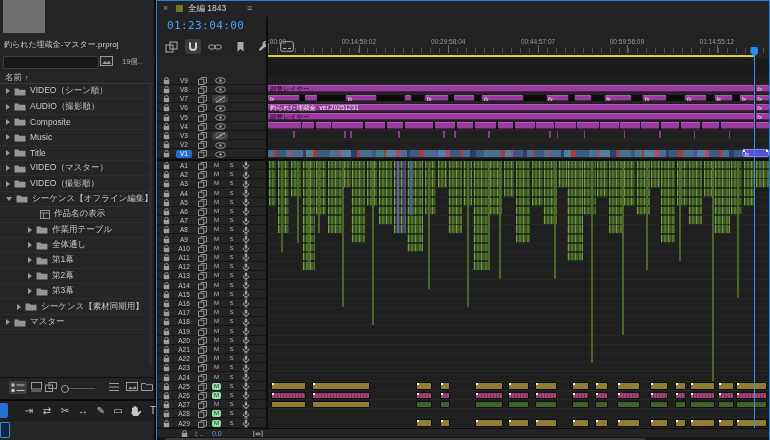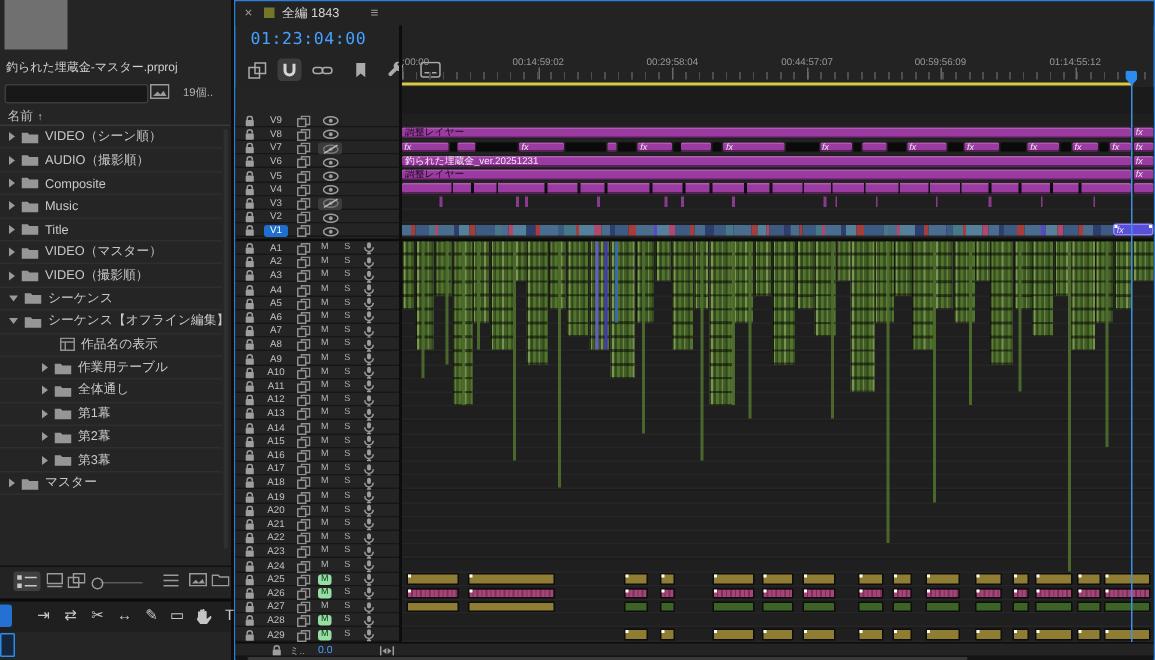"シーケンス" div.trow { html: <div> <div></div> <div></div> <div> <svg> <path></path> </svg> </div> <div>シーケンス</div> </div> -> none }
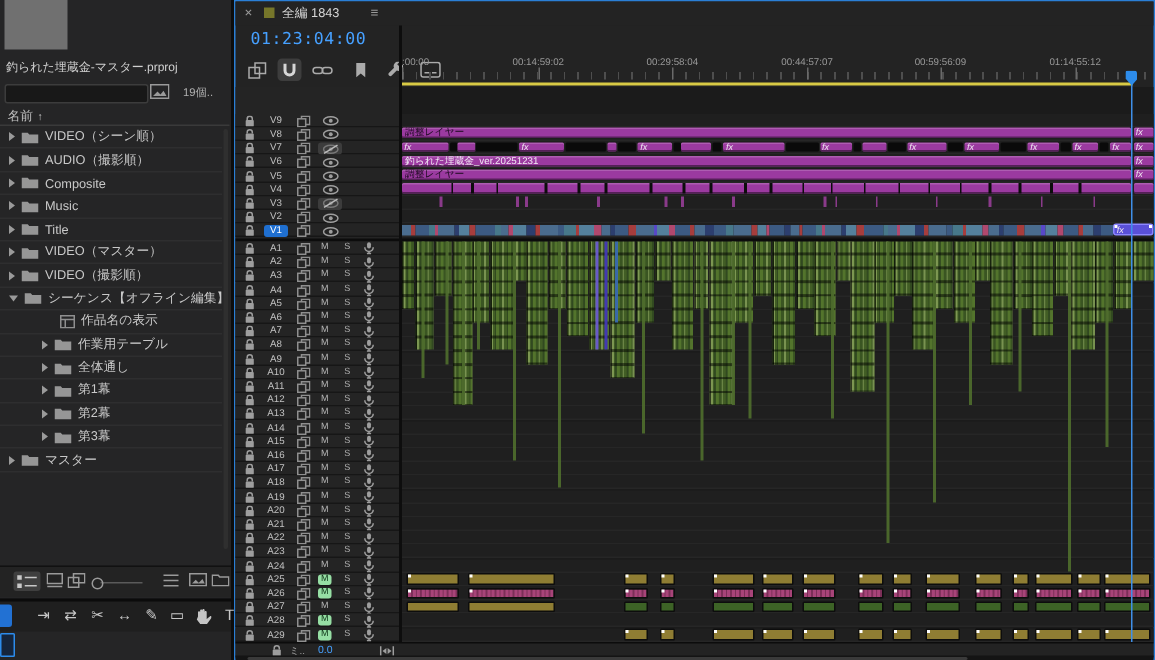"シーケンス【素材同期用】" div.trow { html: none -> <div> <div></div> <div></div> <div> <svg> <path></path> </svg> </div> <div>シーケンス【素材同期用】</div> </div> }
